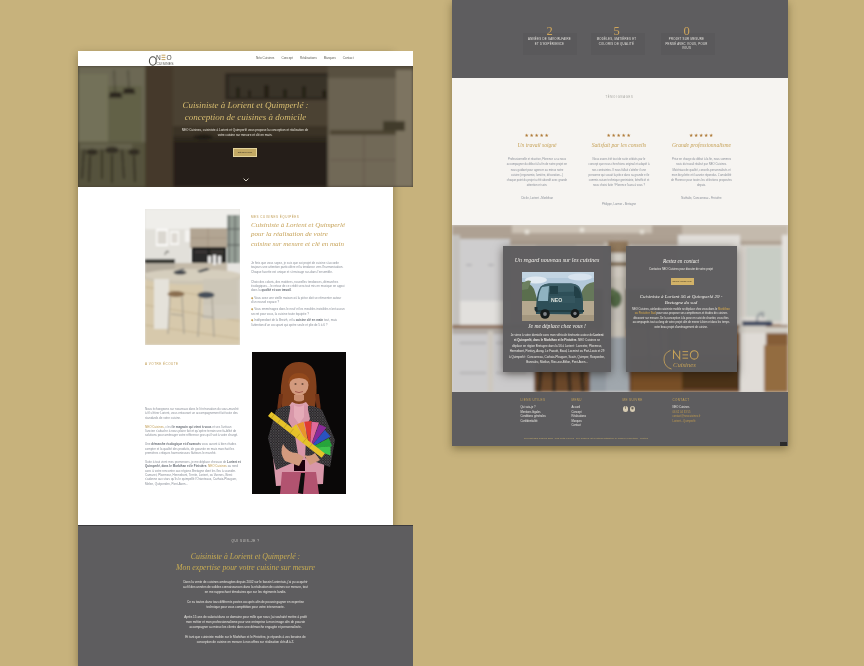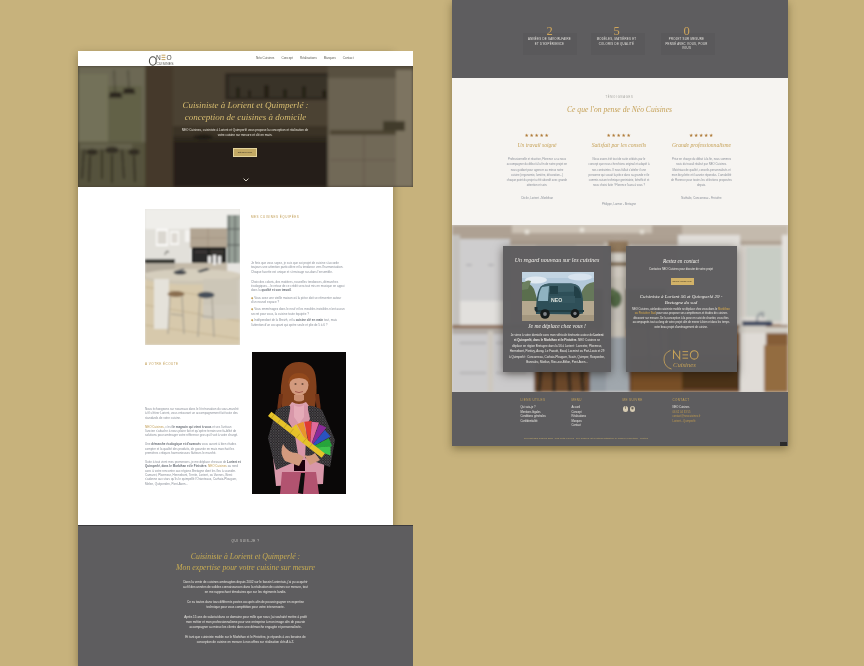"Ce que l'on pense de" div.abs { html: <div>Ce que l'on pense de Néo Cuisines</div> -> none }
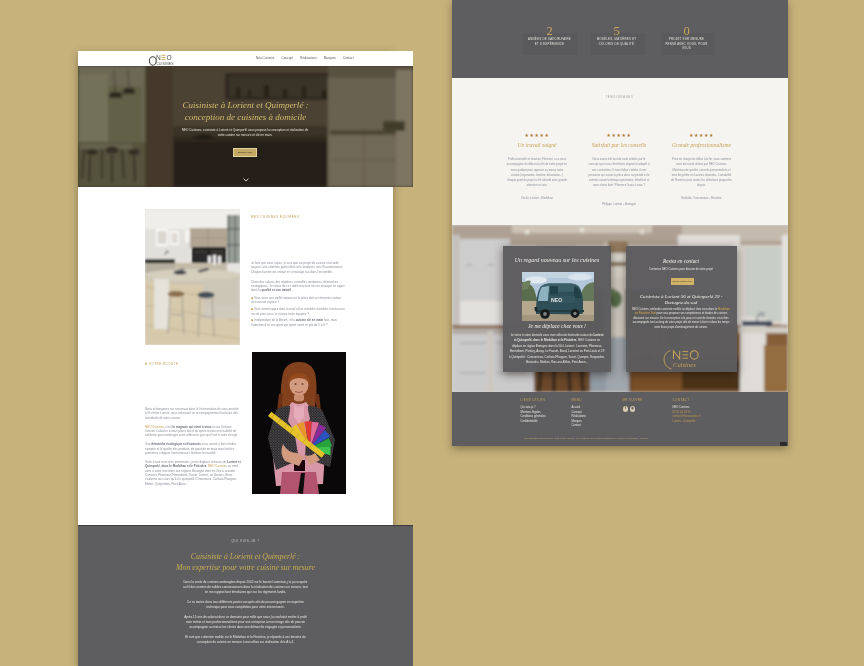"Cuisiniste à Lorient et Quimperlé" div.abs { html: none -> <div>Cuisiniste à Lorient et Quimperlé<br>pour la réalisation de votre<br>cuisine sur mesure et clé en main</div> }
